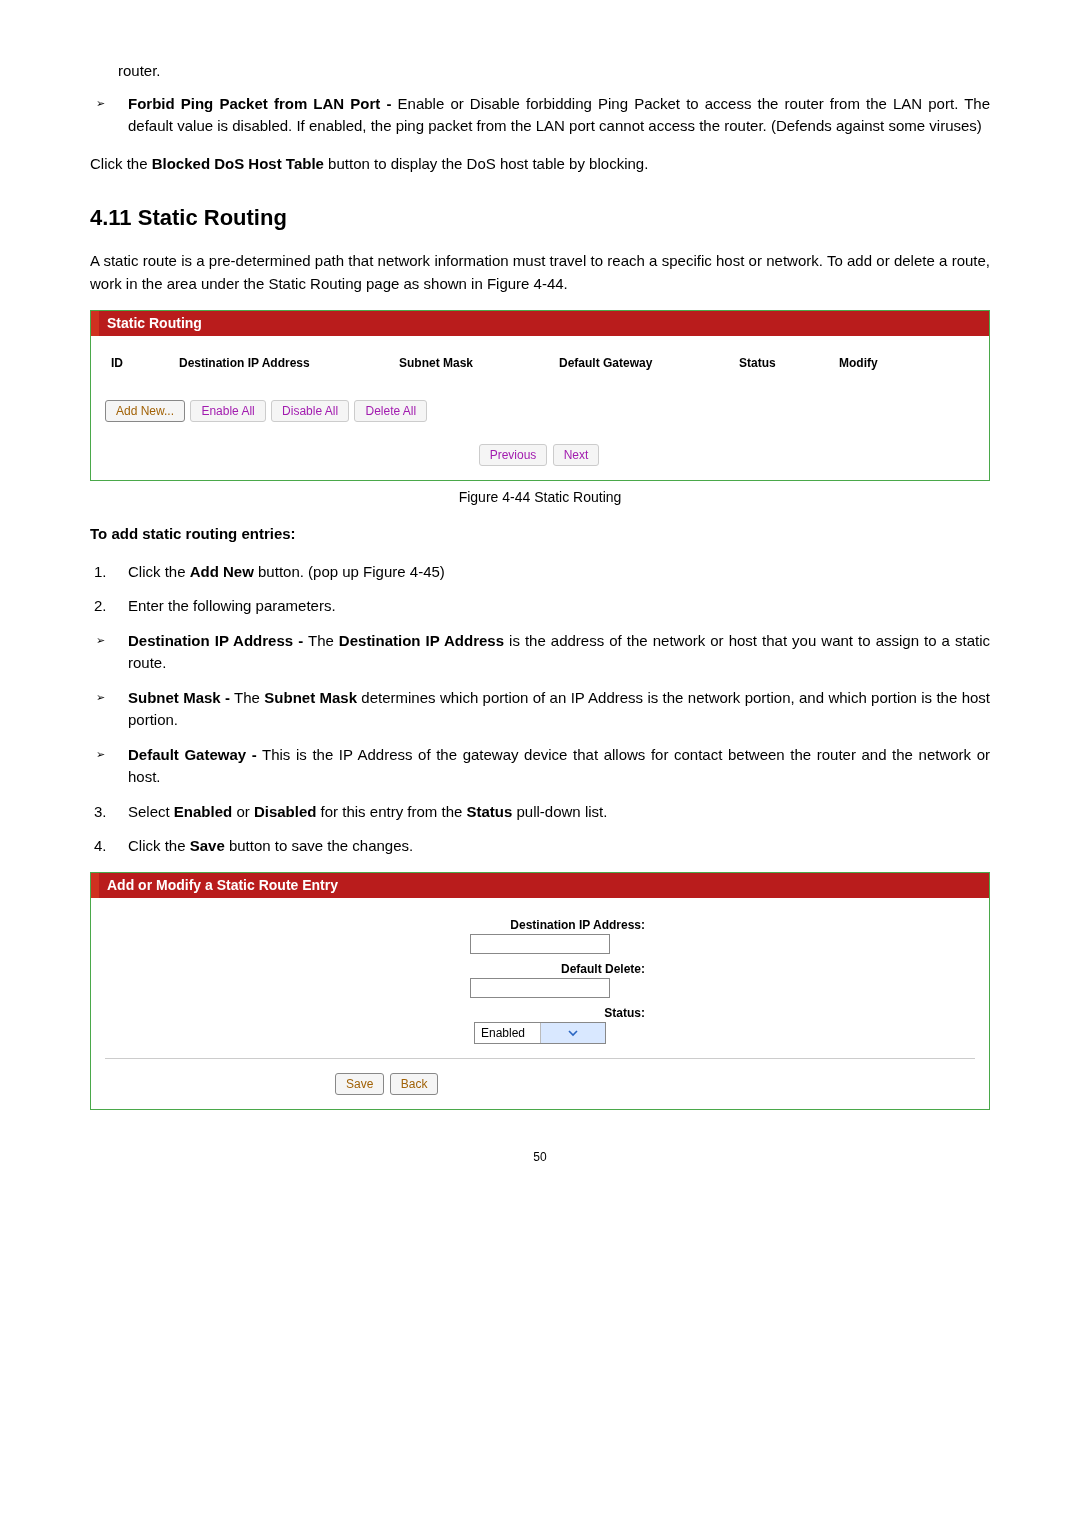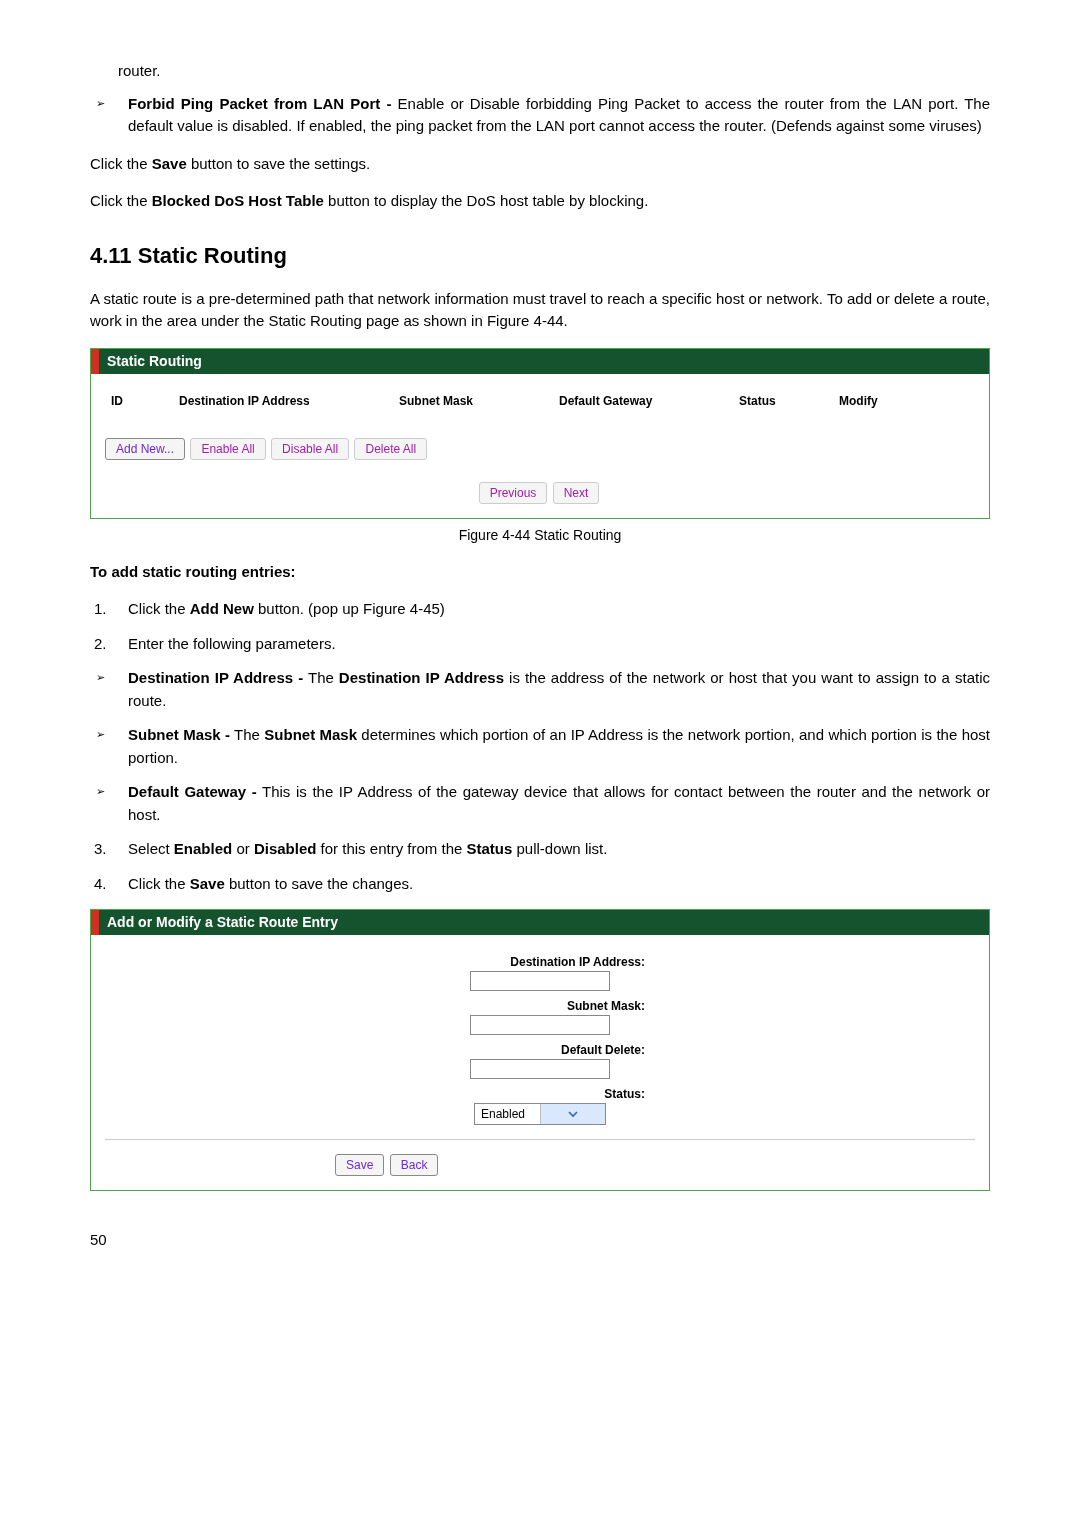"Click the Save button to save the settings." p { html: <p> <span>Click the </span><span>Save</span><span> button to save the settings.</span> </p> -> none }
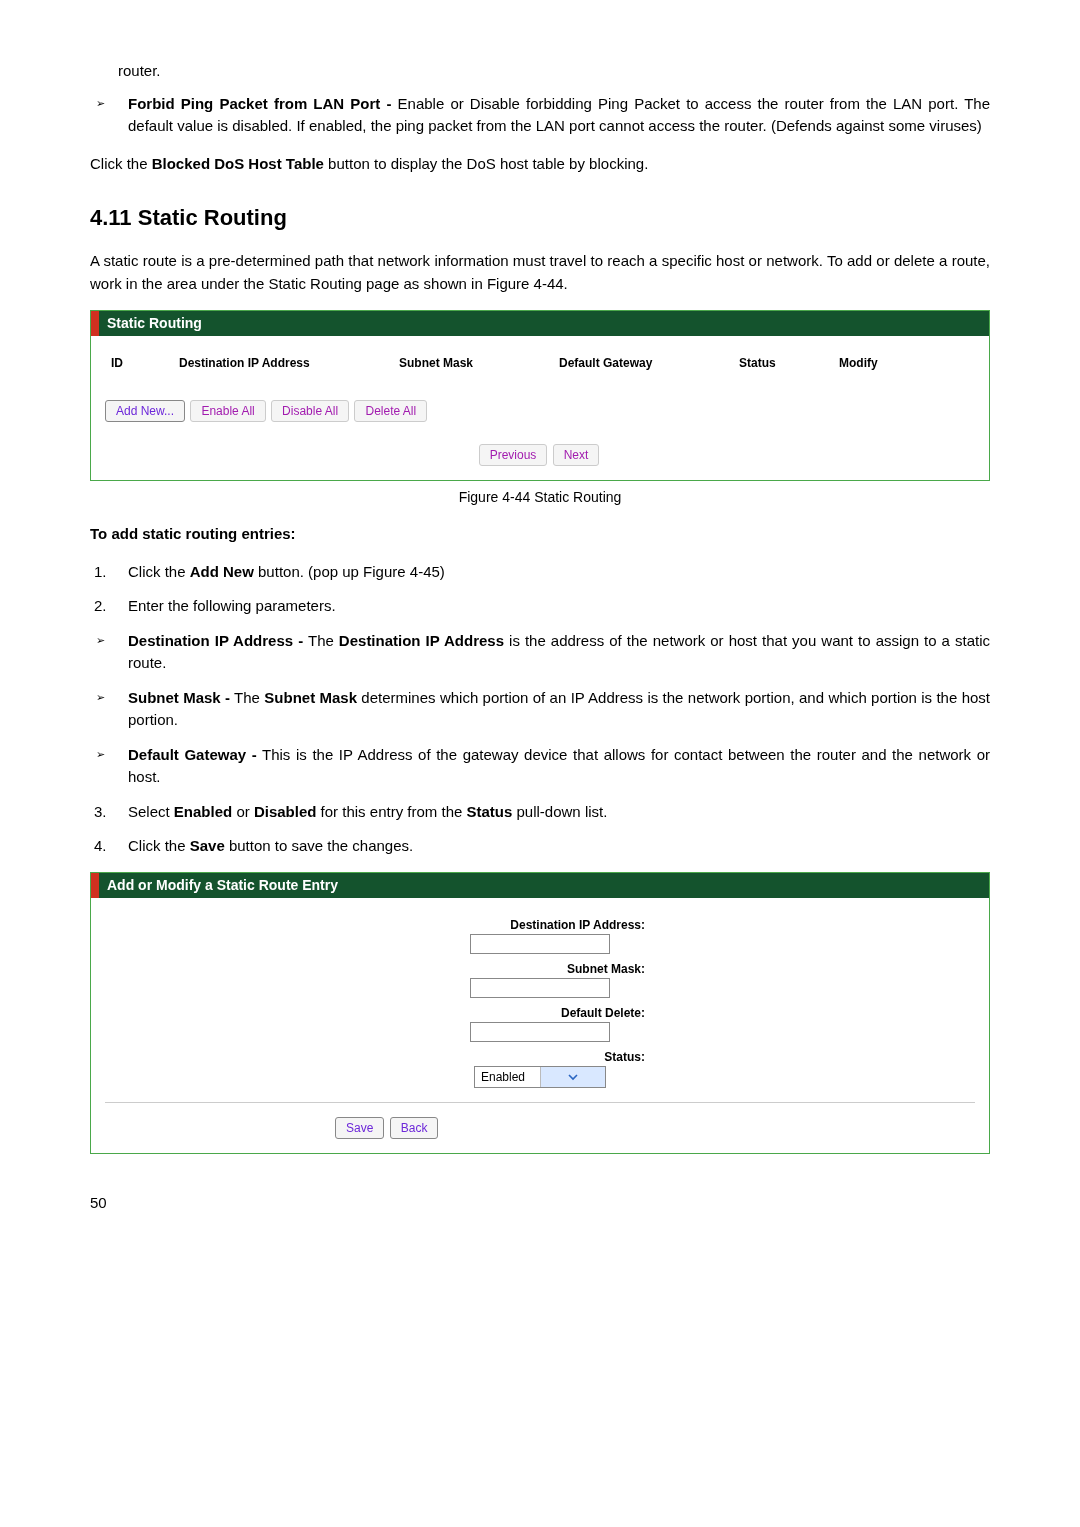"Static Routing" .panel-header { background: #14532d -> #b91c1c }
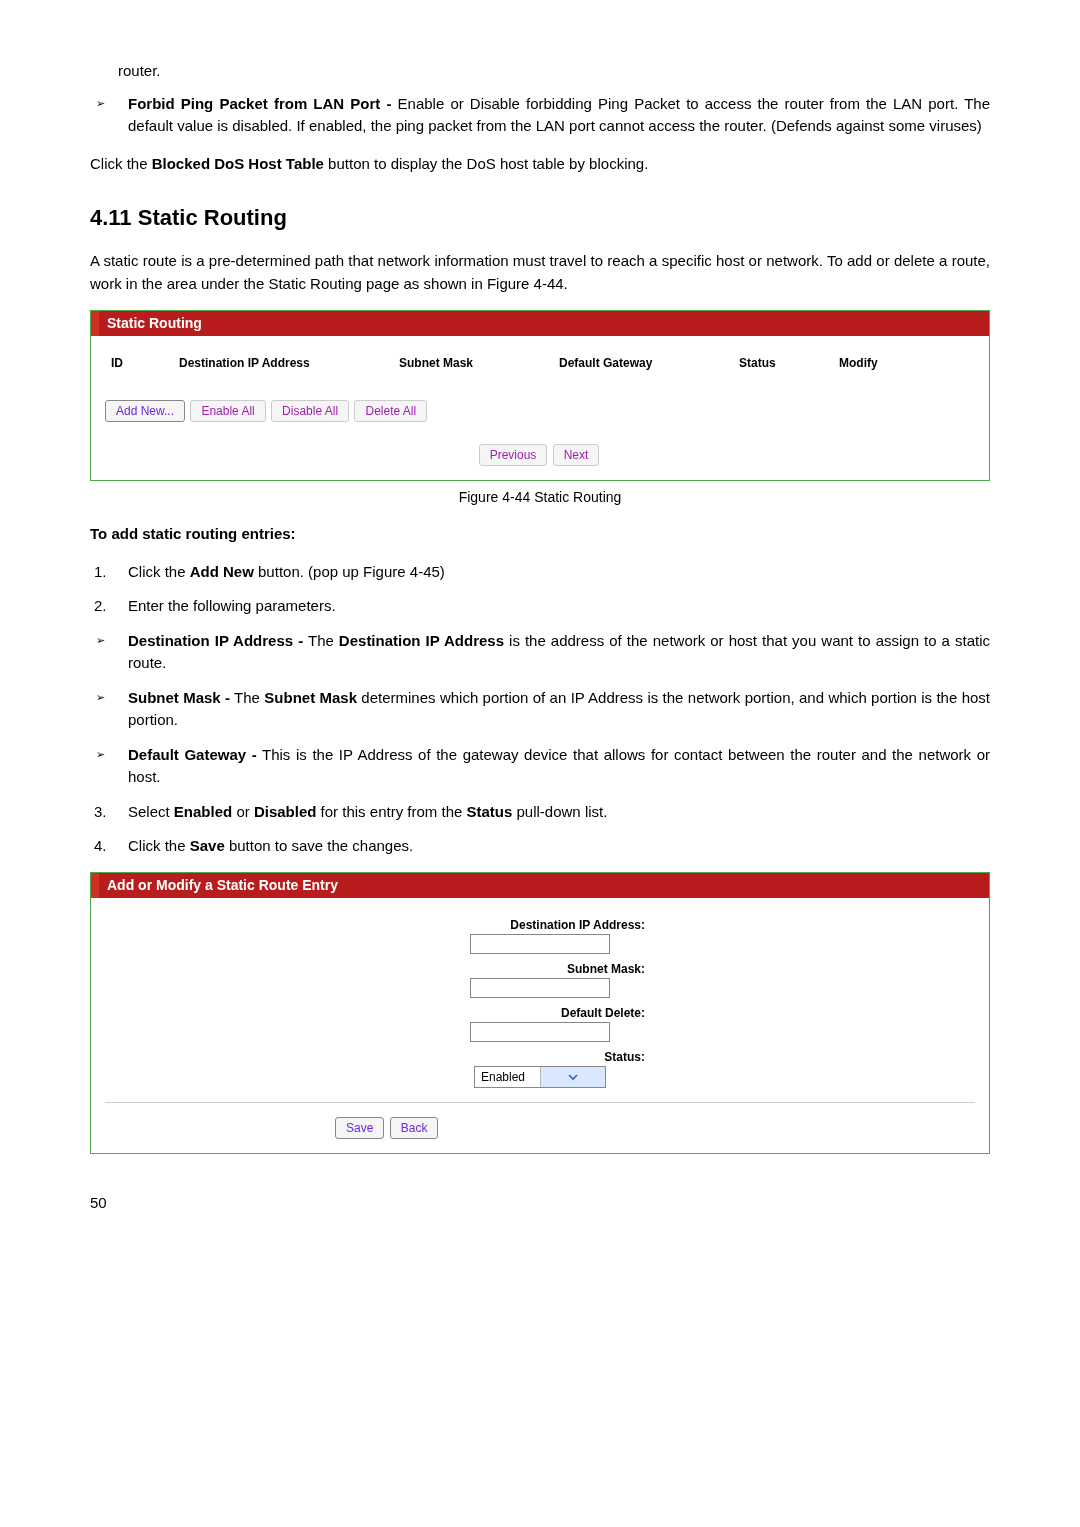"Add New..." .btn { color: #6d28d9 -> #a16207 }
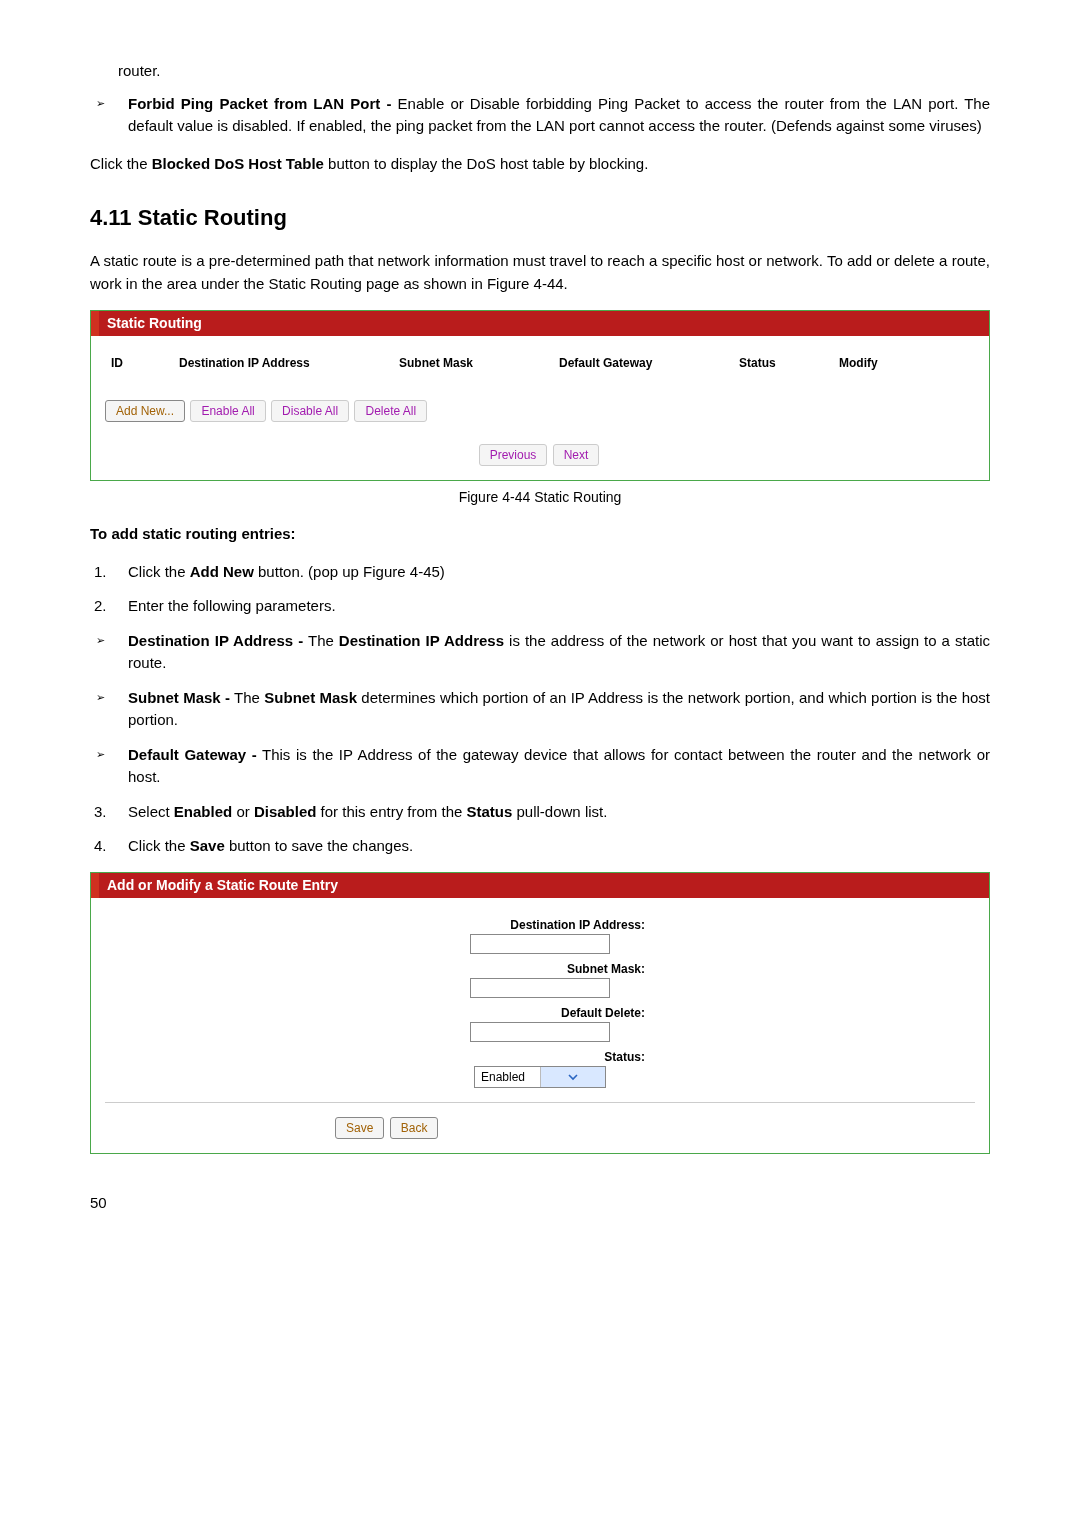"Subnet Mask:" div.form-row { html: <div> <label>Subnet Mask:</label> <input> </div> -> none }
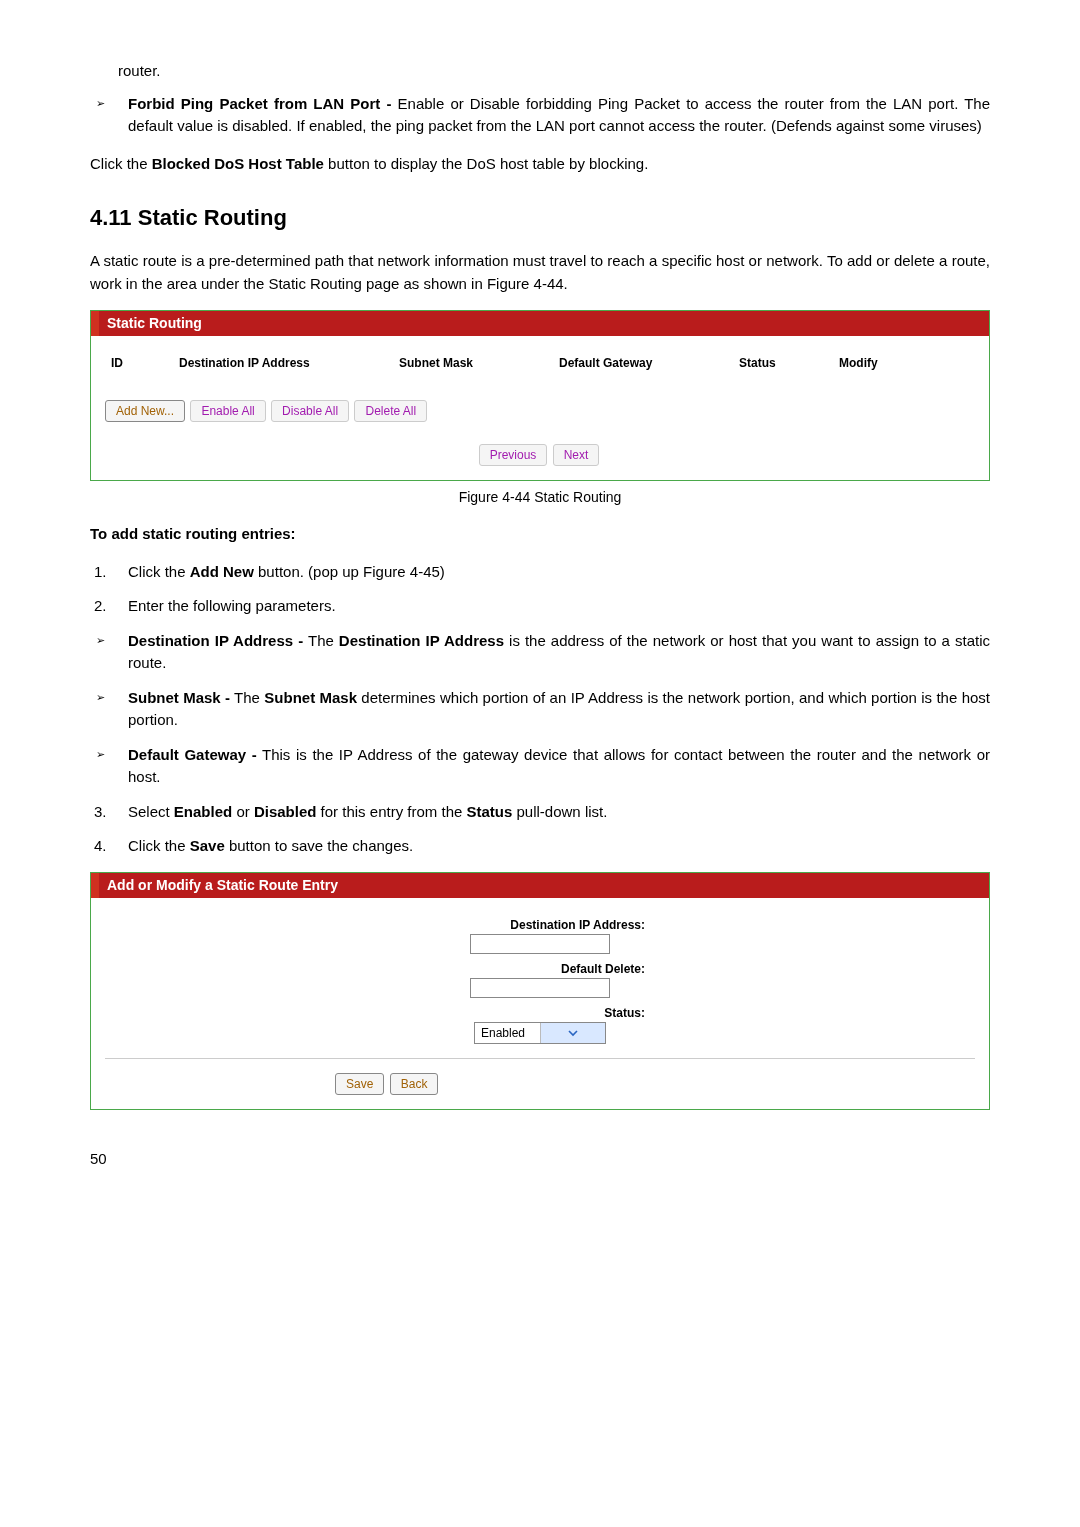"50" .page-number { font-size: 15px -> 12px; text-align: left -> center }
